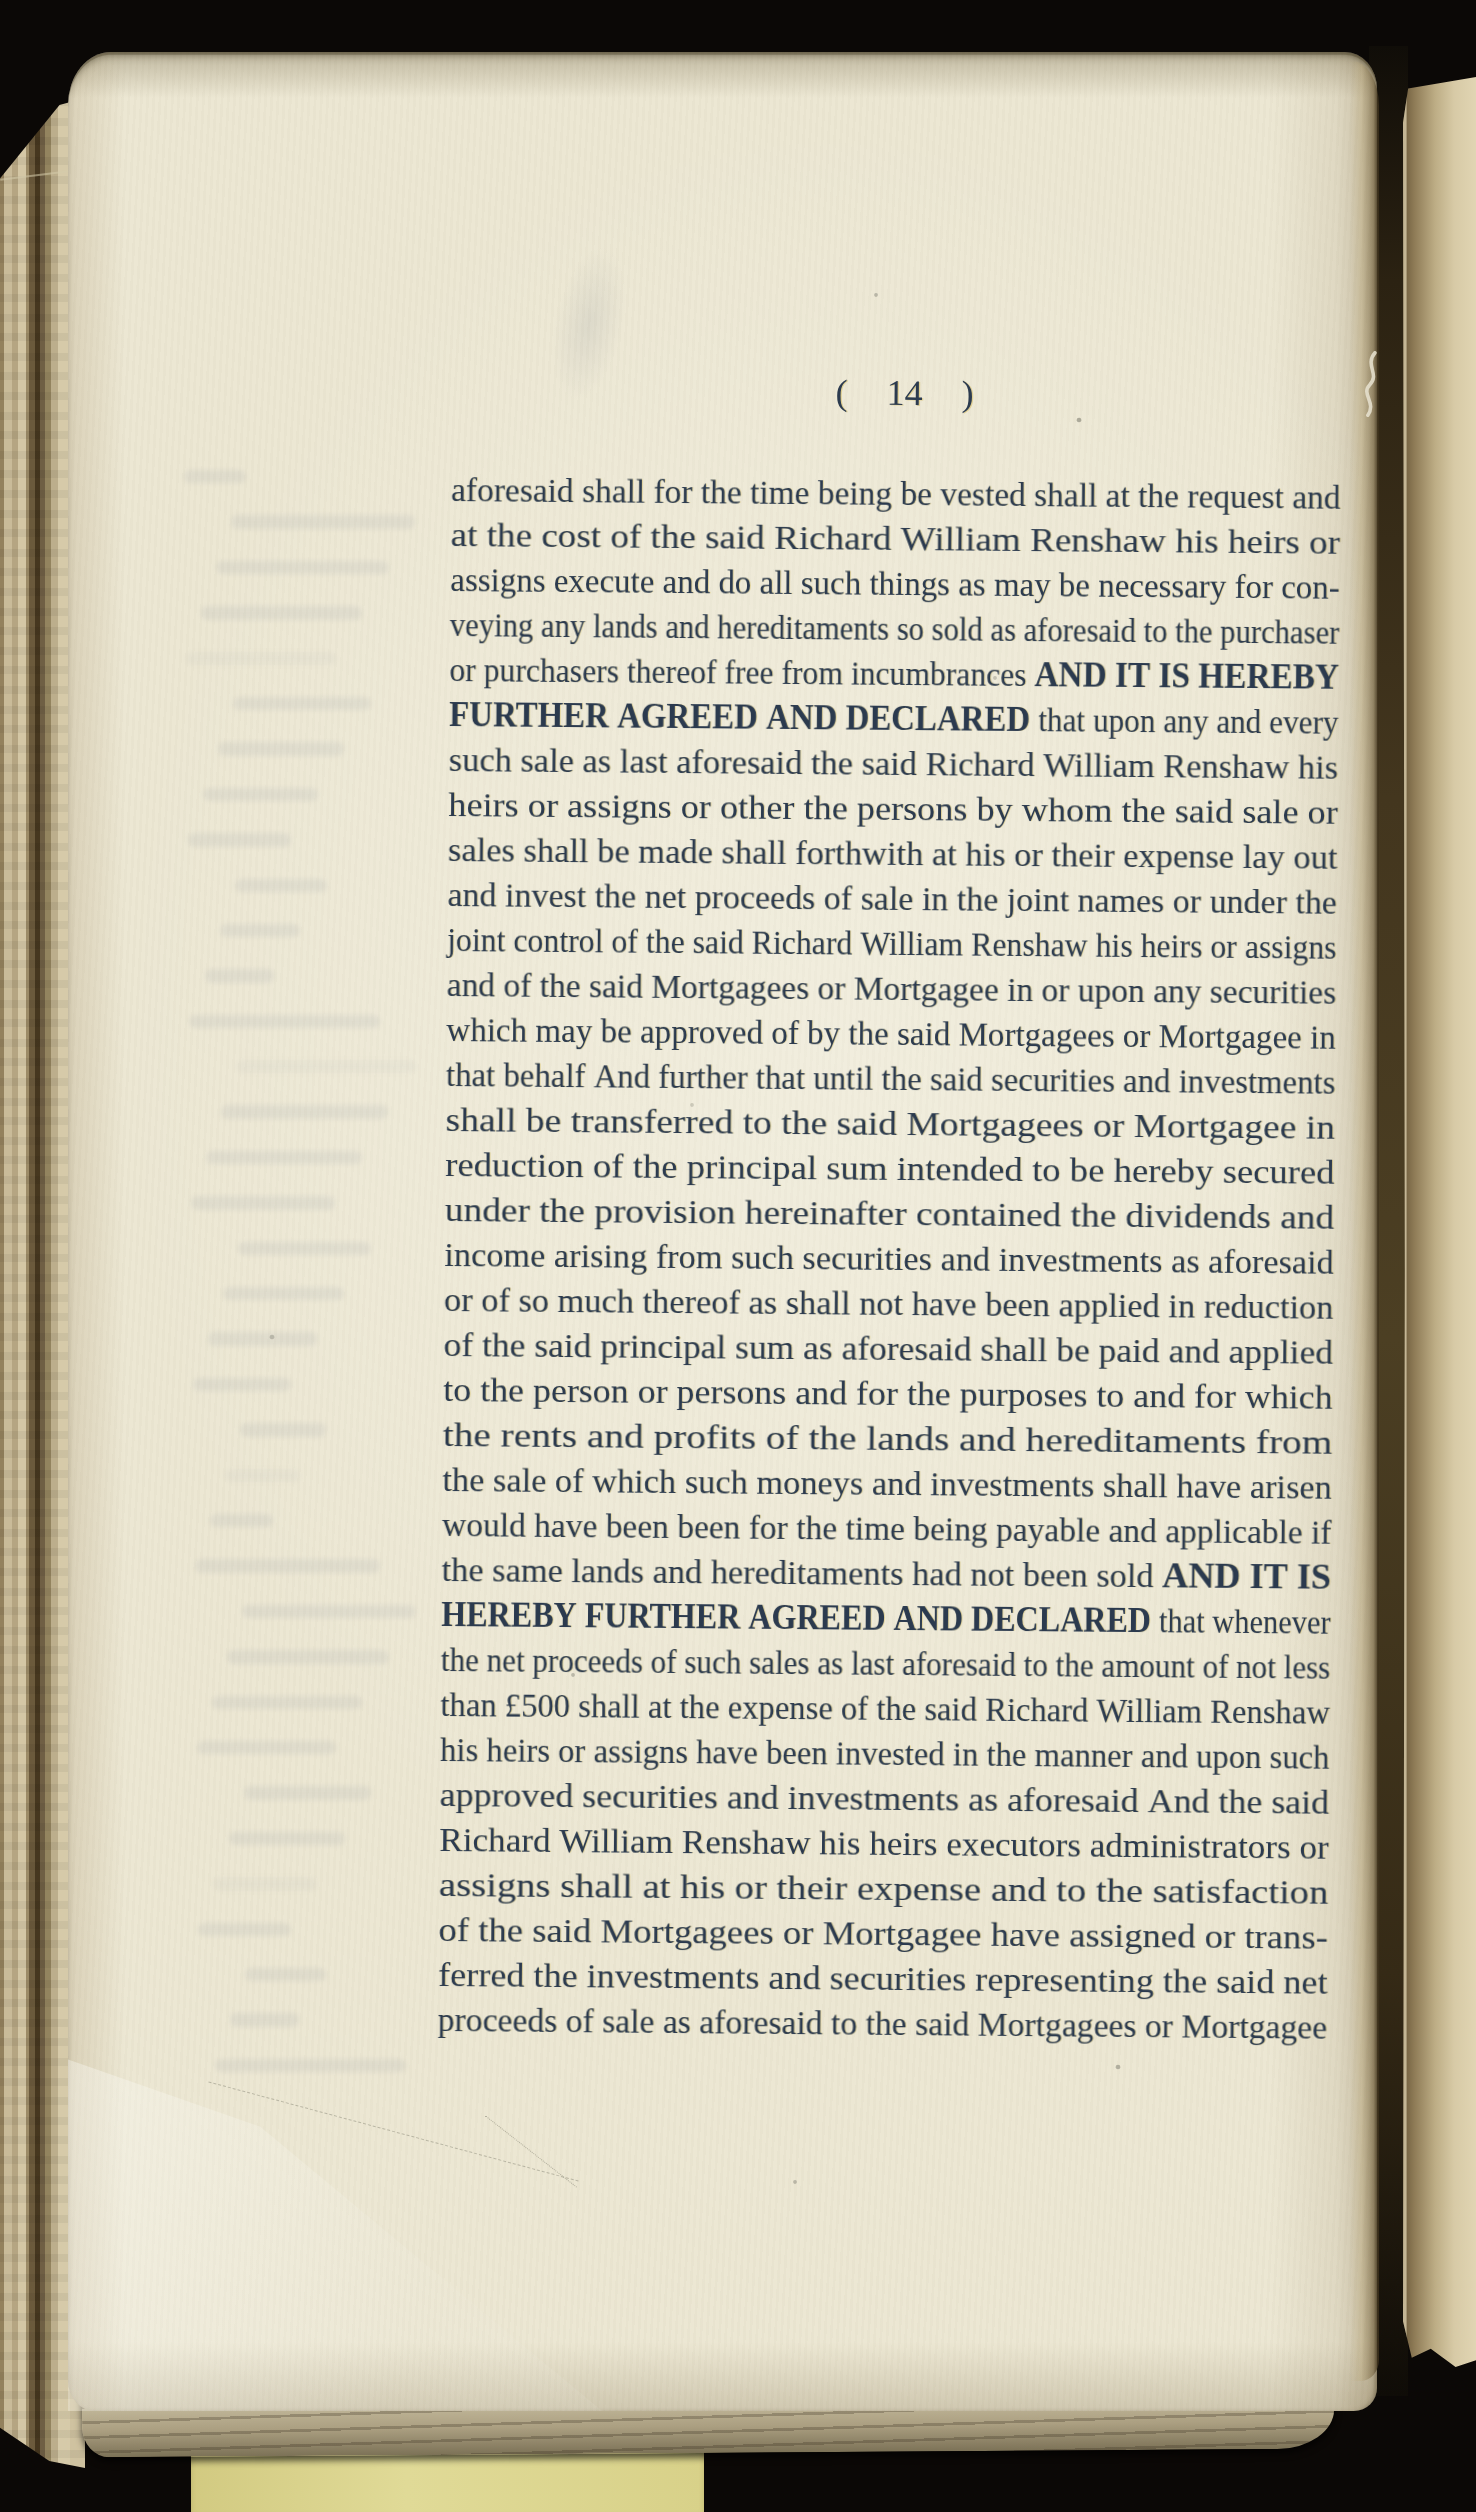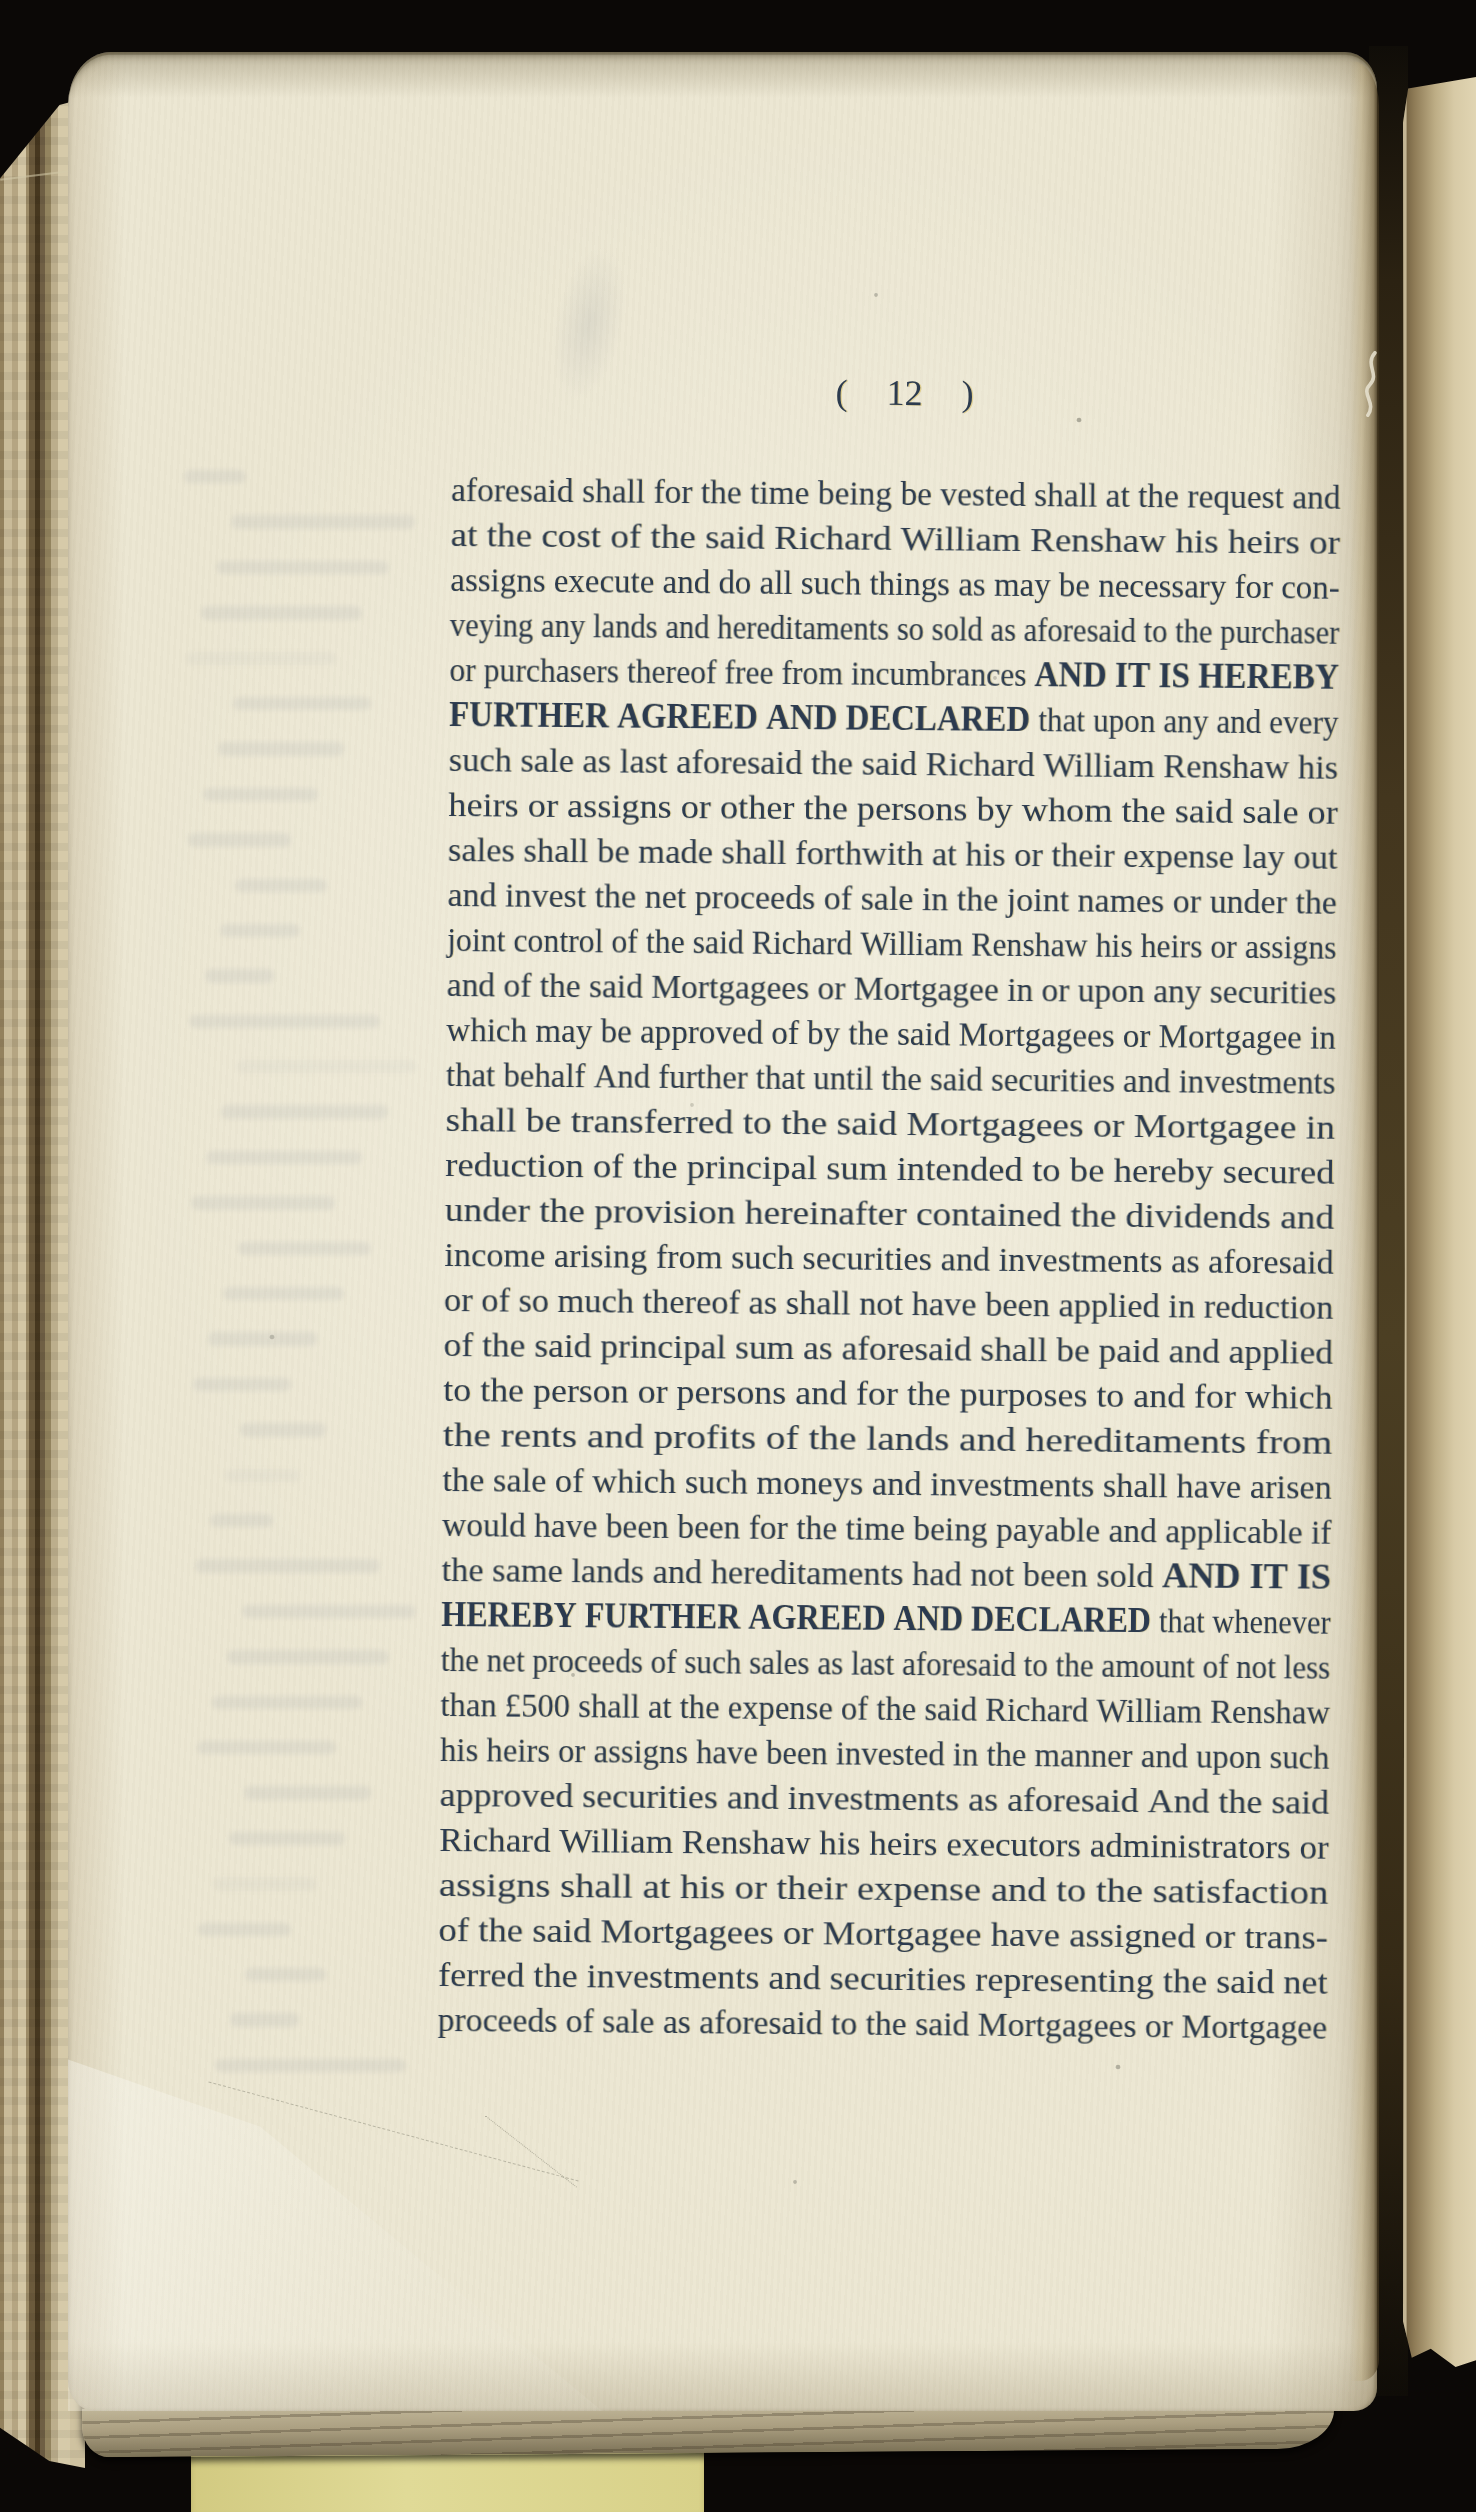"12" span { text: 12 -> 14 }
